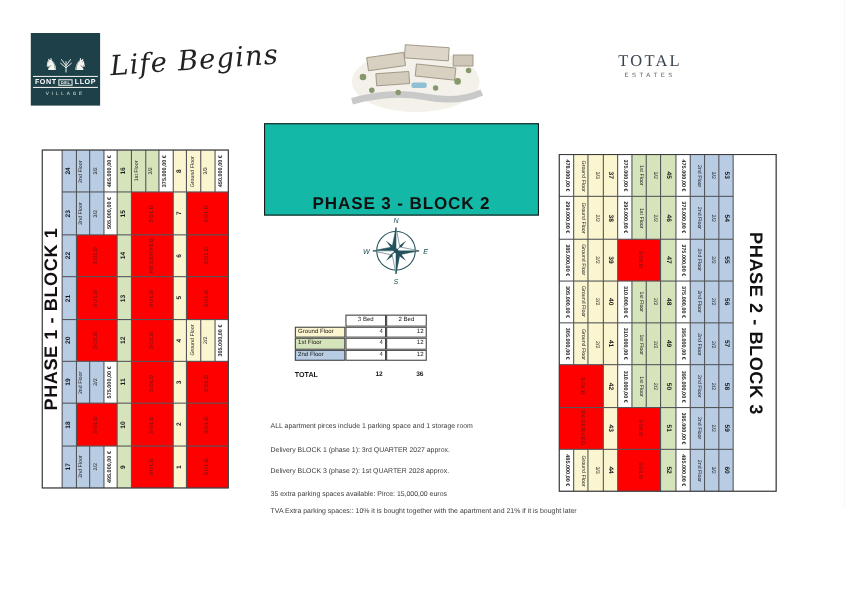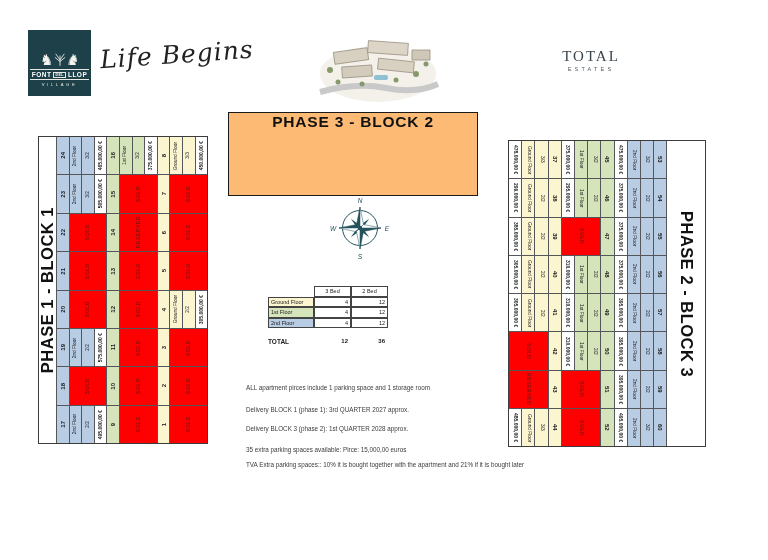"PHASE 3 - BLOCK 2" .phase-title-box { align-items: flex-start -> flex-end; background: #fdba74 -> #14b8a6; left: 228px -> 240px }
